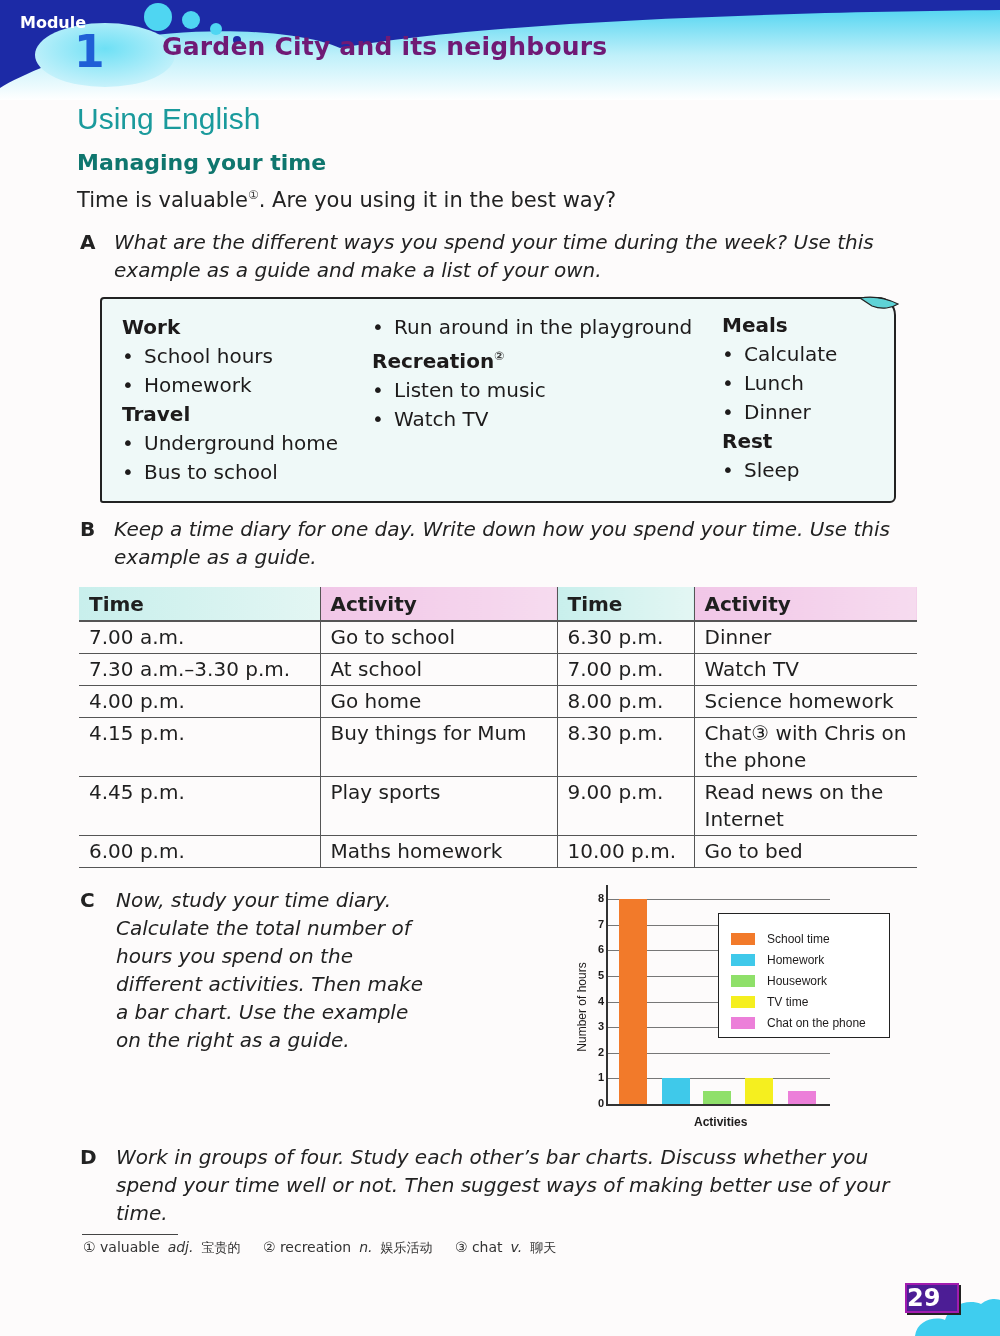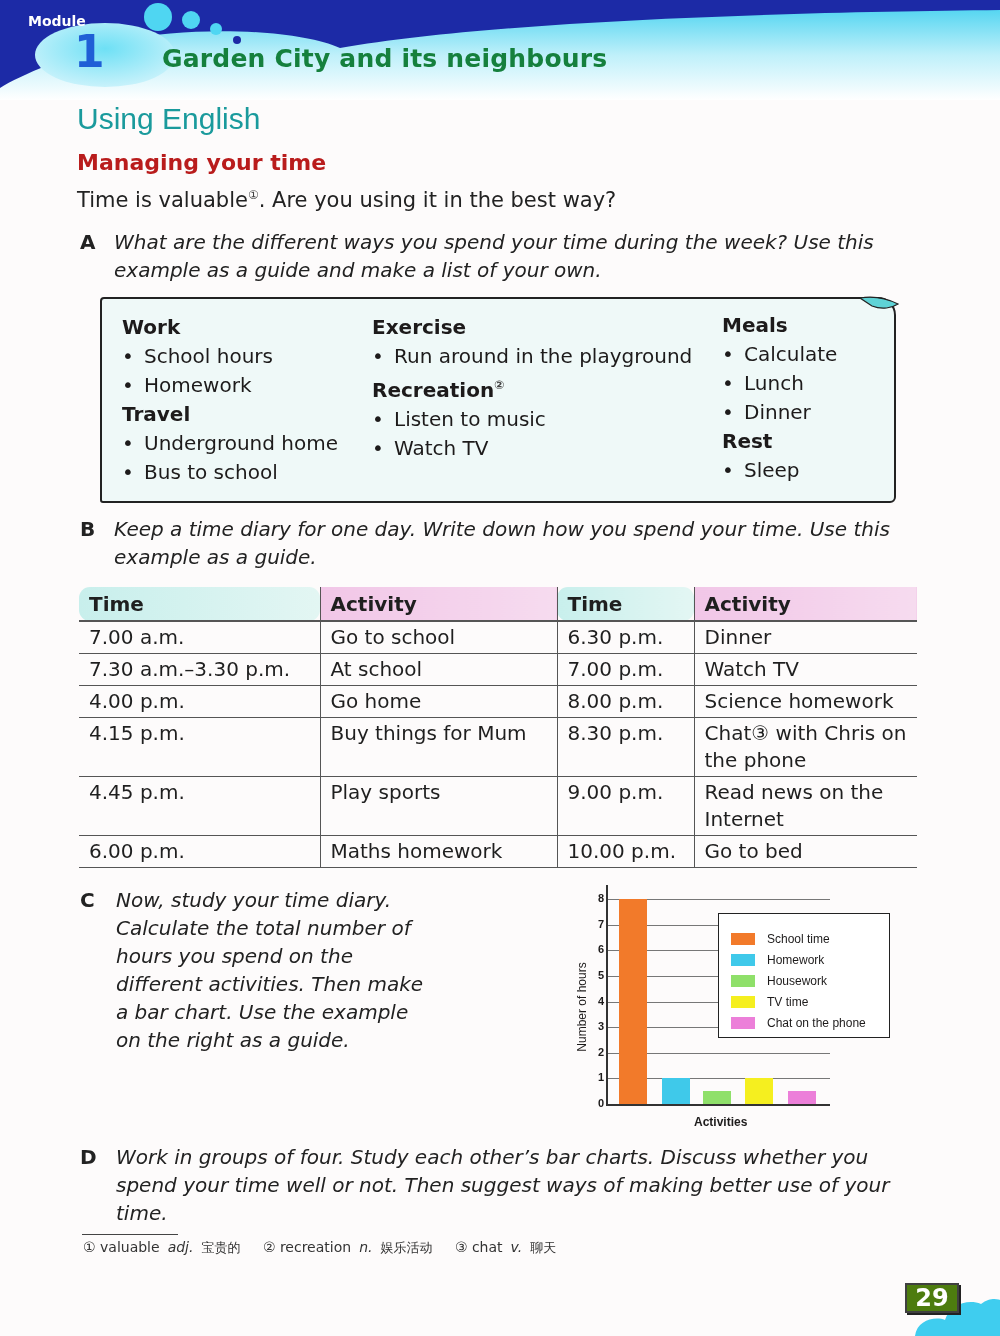"Module" .module-label { font-size: 14px -> 16px; left: 28px -> 20px }
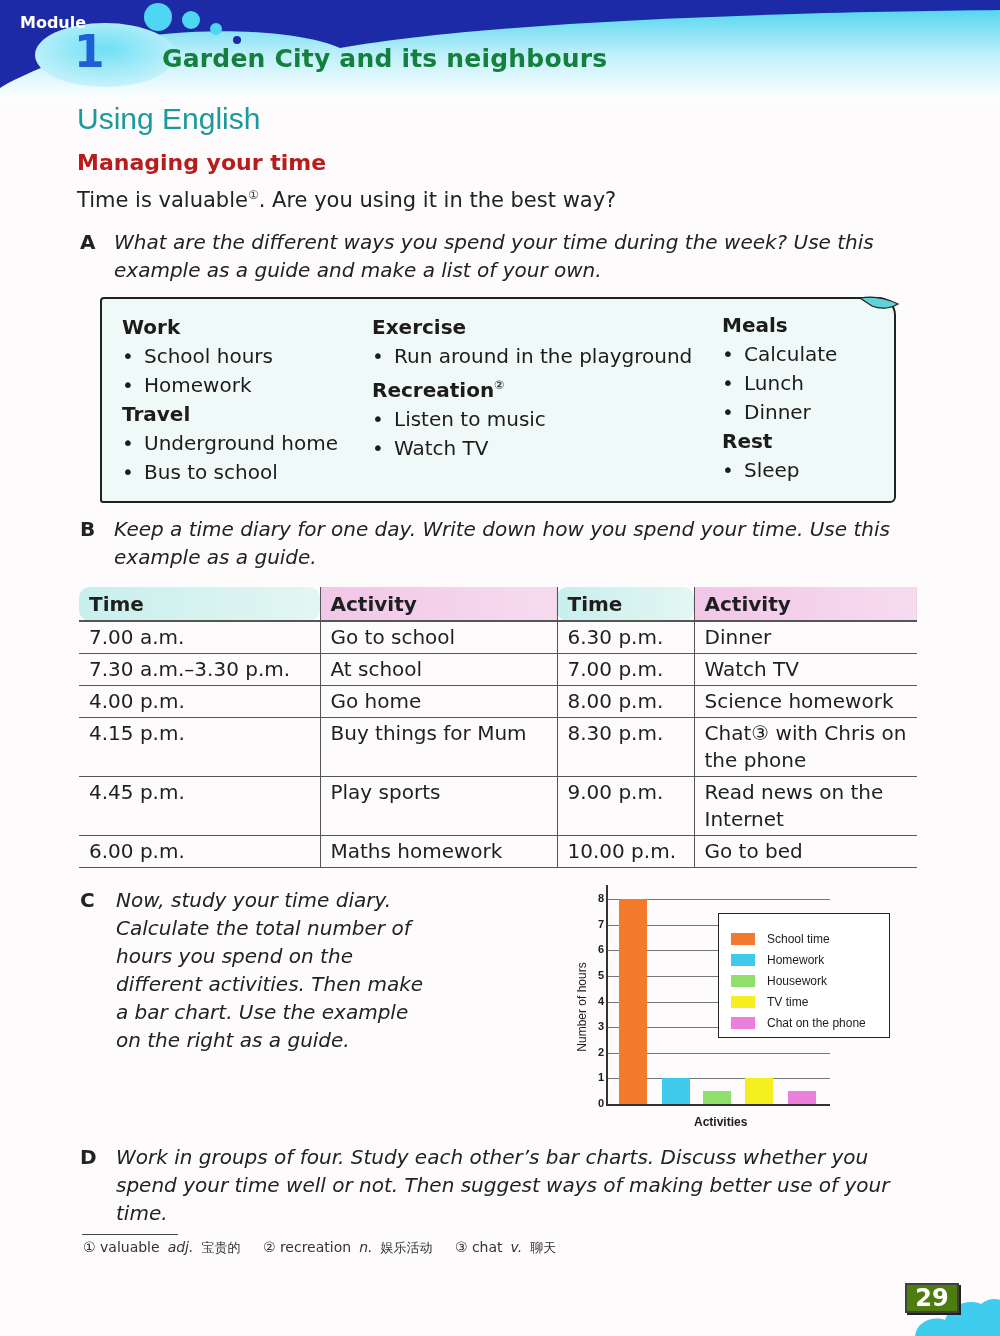"Garden City and its neighbours" .module-title { color: #15803d -> #701a75; top: 44px -> 32px }
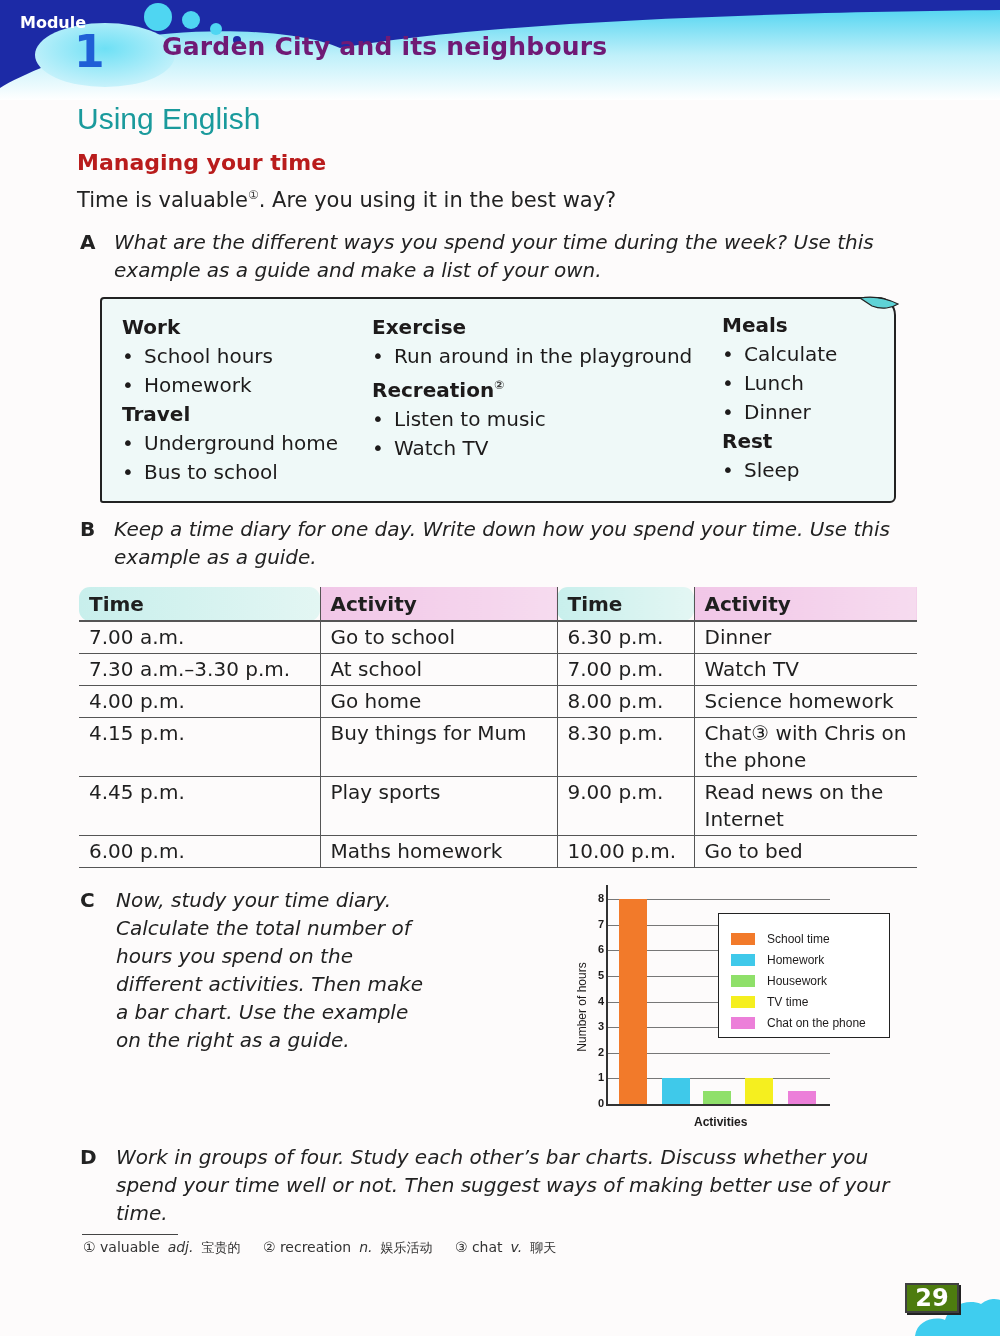"Managing your time" .subsection-title { color: #b91c1c -> #0f766e }
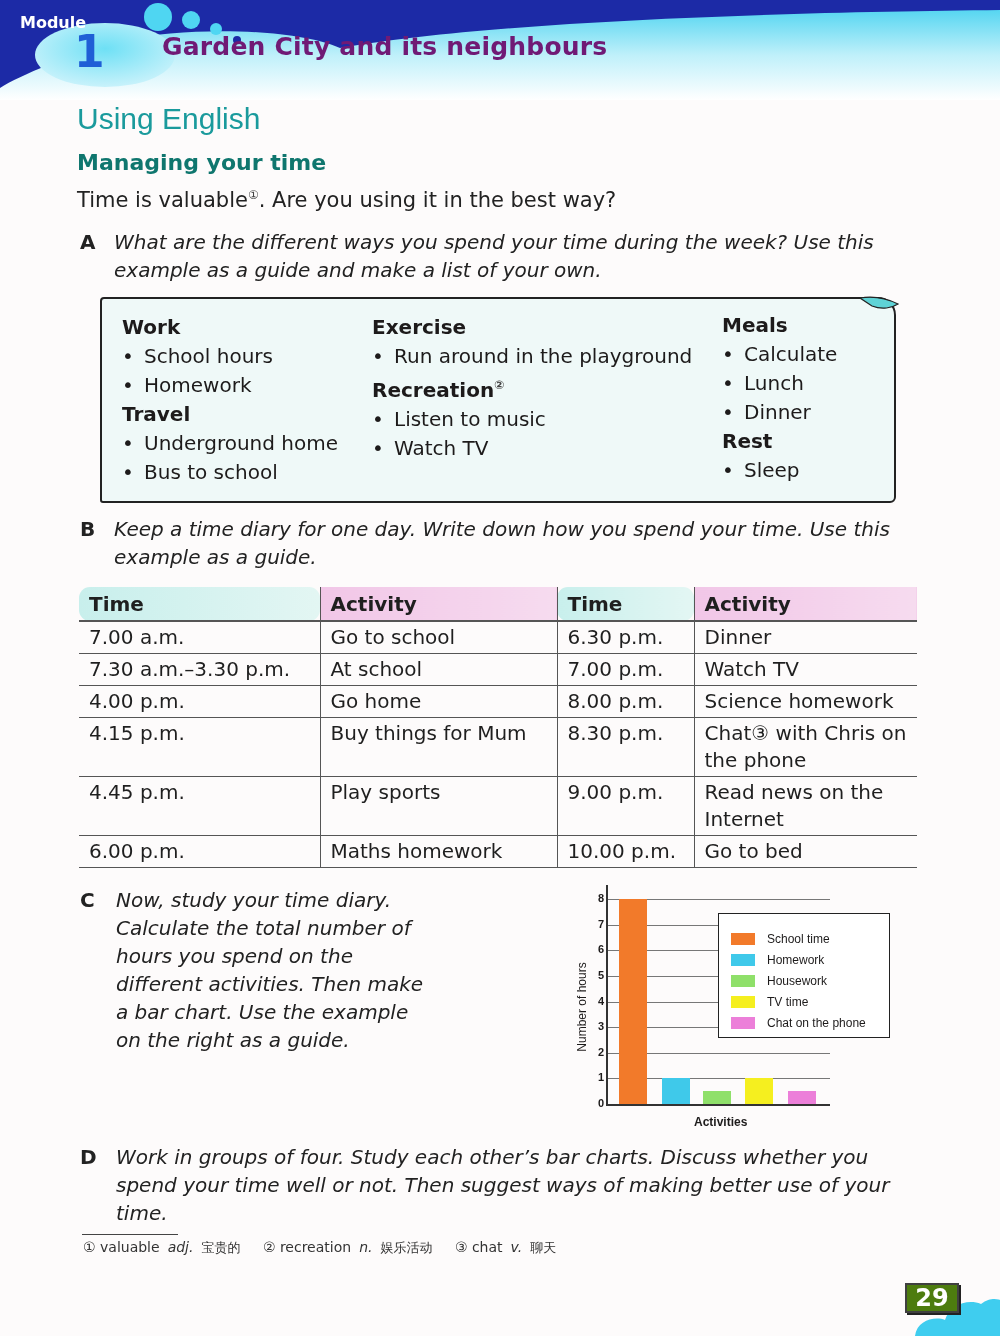"Exercise" div.cat { html: <div>Exercise</div> -> none }
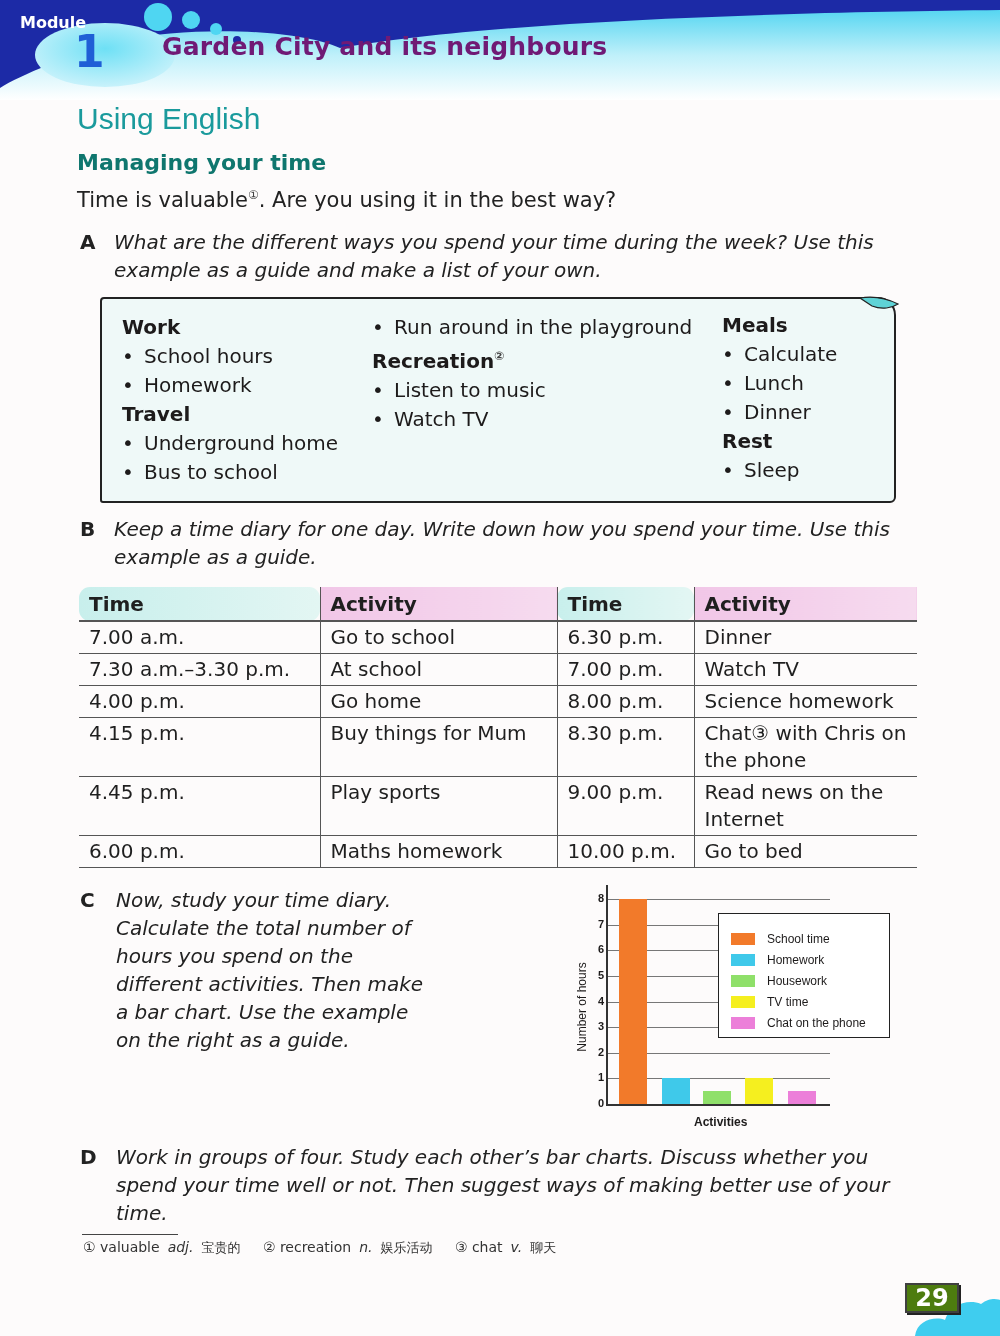"Time" .diary th.tcol { border-radius: 11px -> none }
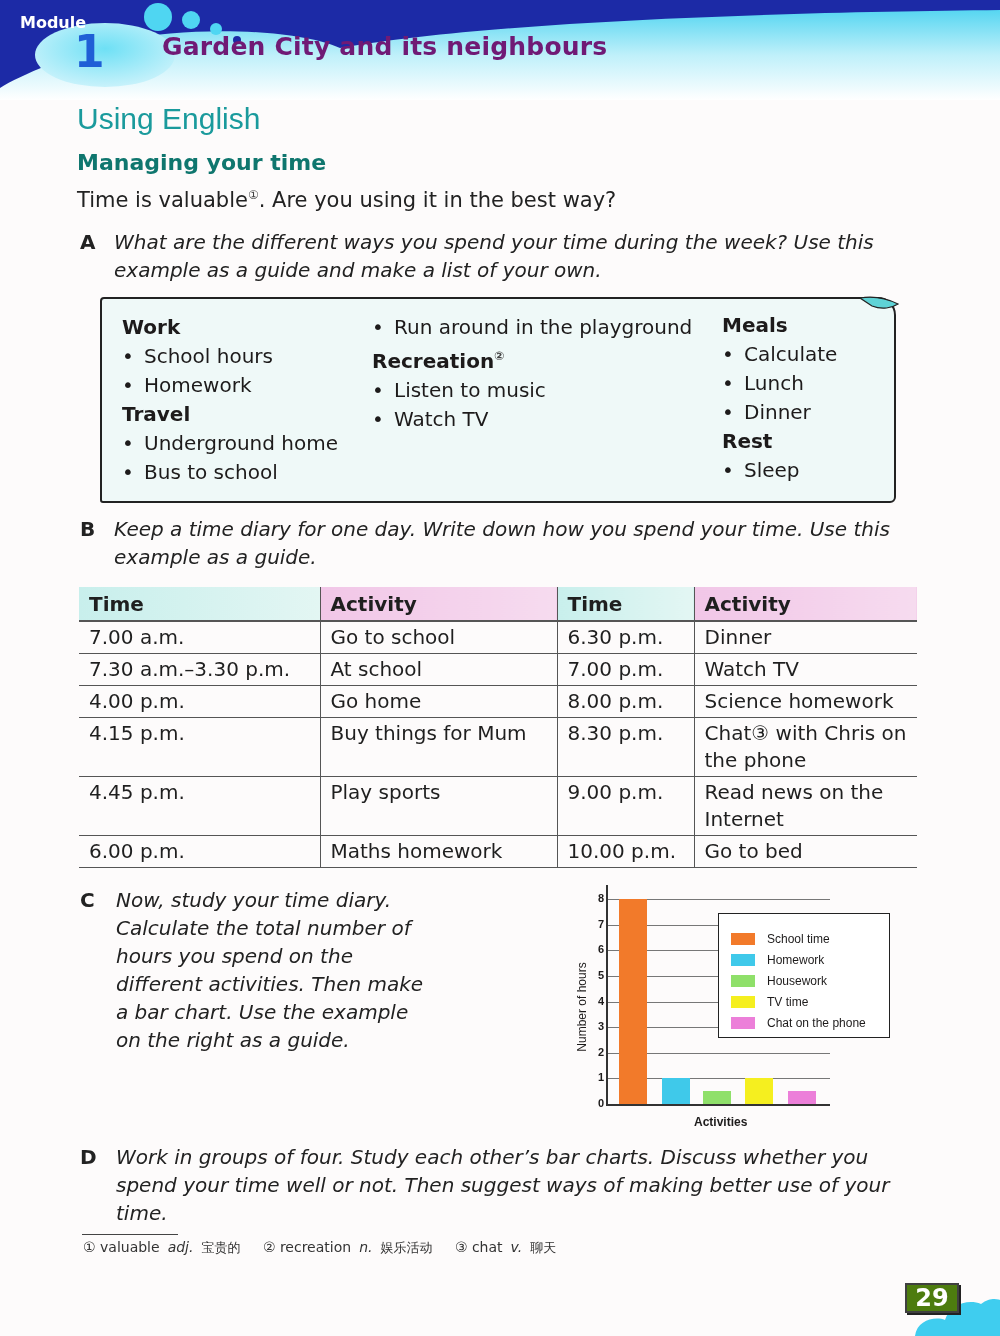"29" .page-num { background: #4d7c0f -> #4c1d95; border: 2px solid #404040 -> 2px solid #a21caf; text-align: center -> left }
